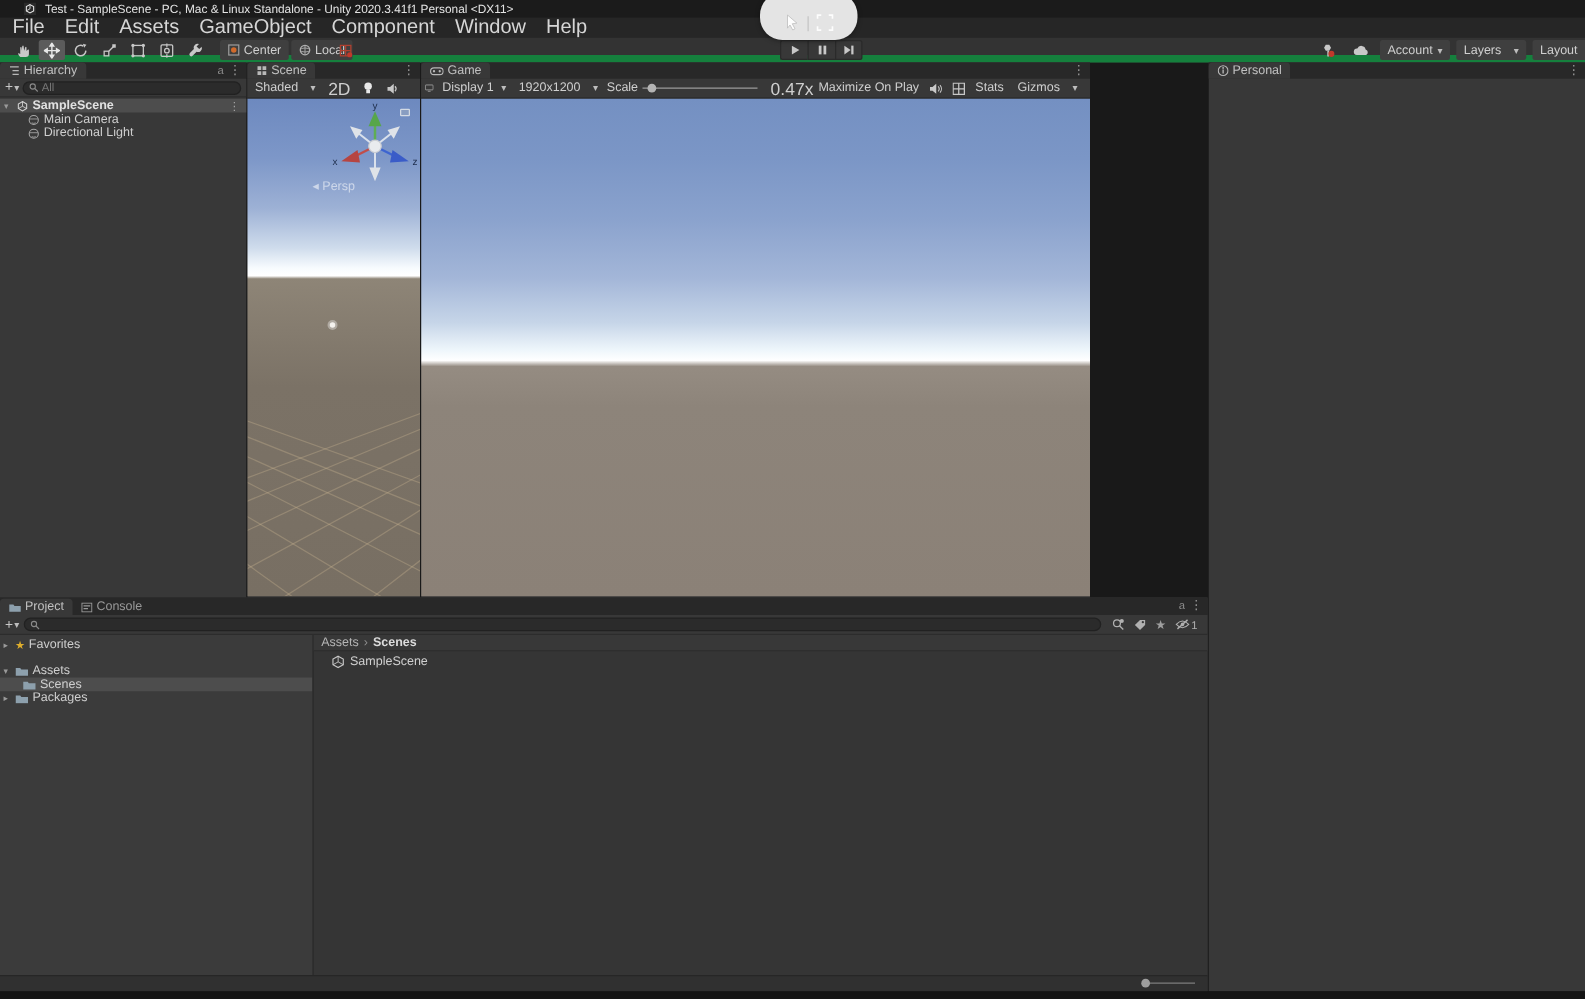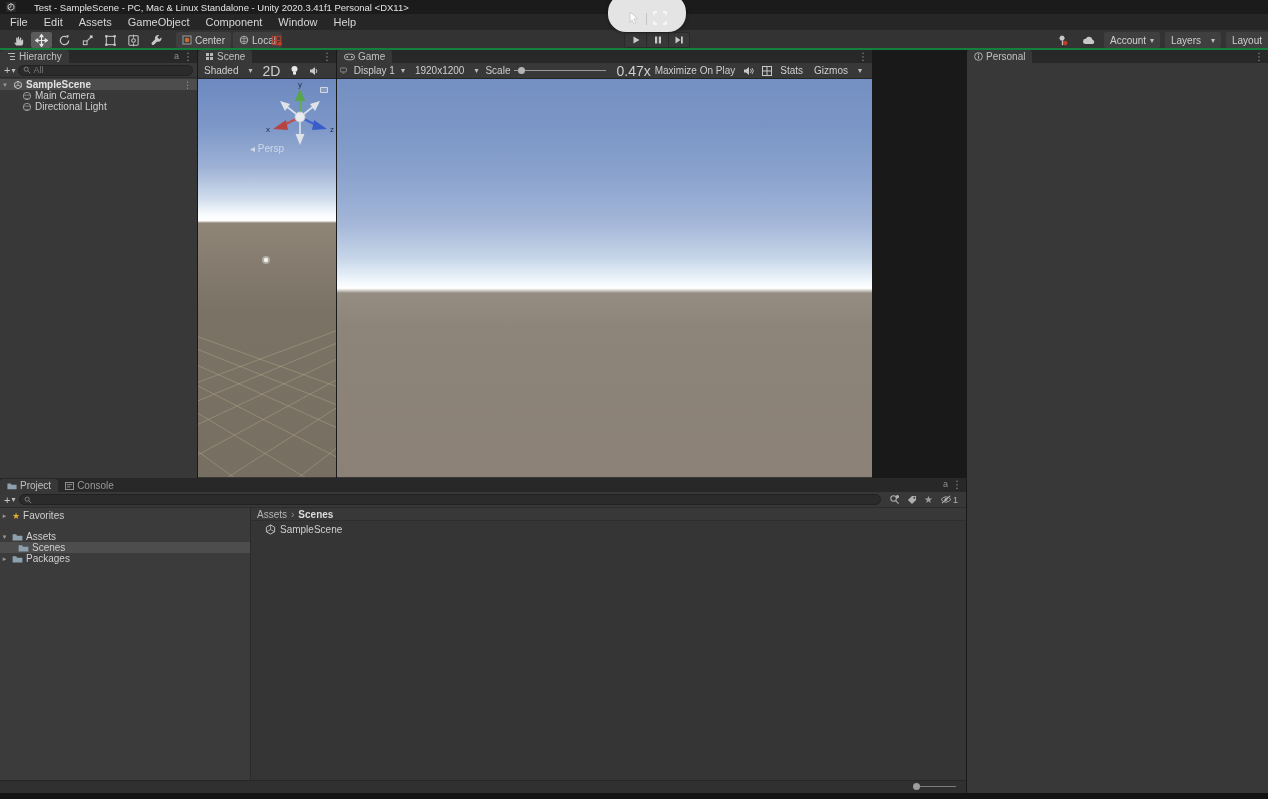"Test - SampleScene - PC," .titlebar { gap: 18px -> 7px; padding-left: 6px -> 19px }
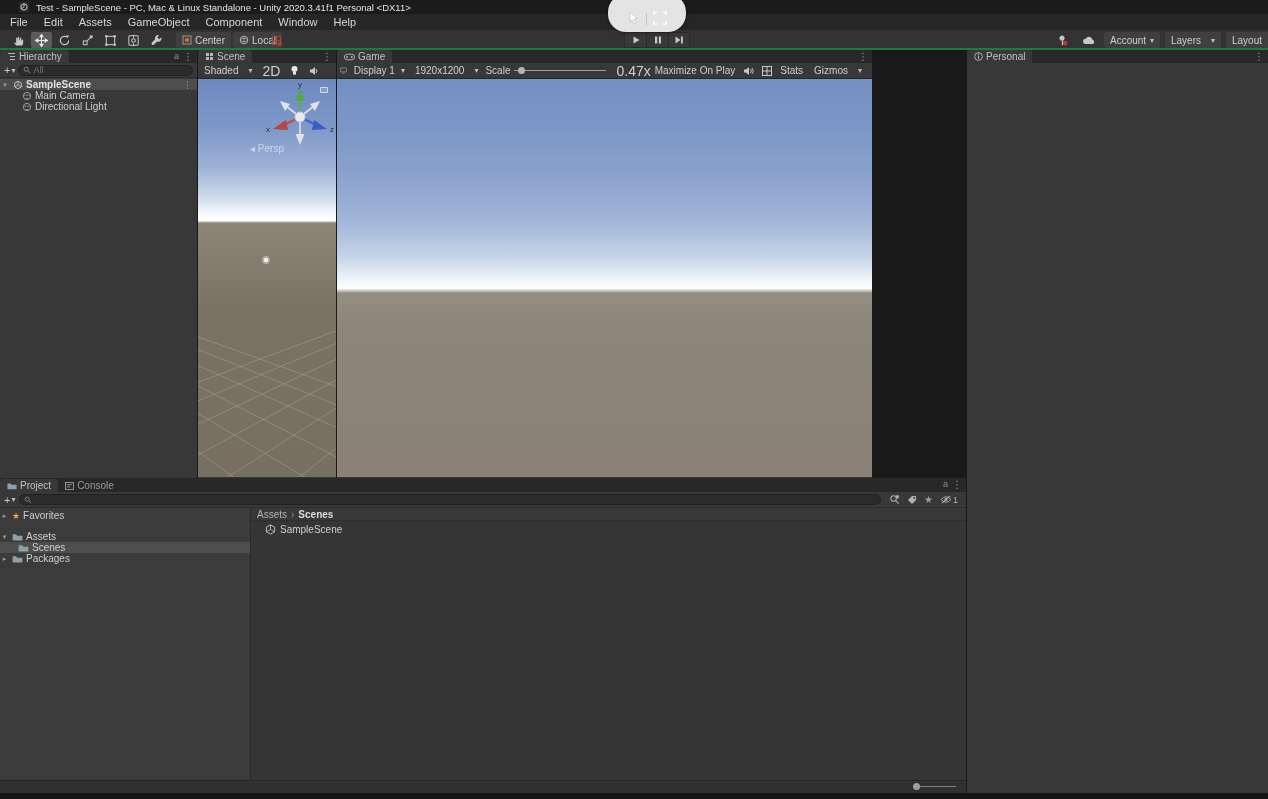"File" .menubar .menu-item { font-size: 11px -> 16px }
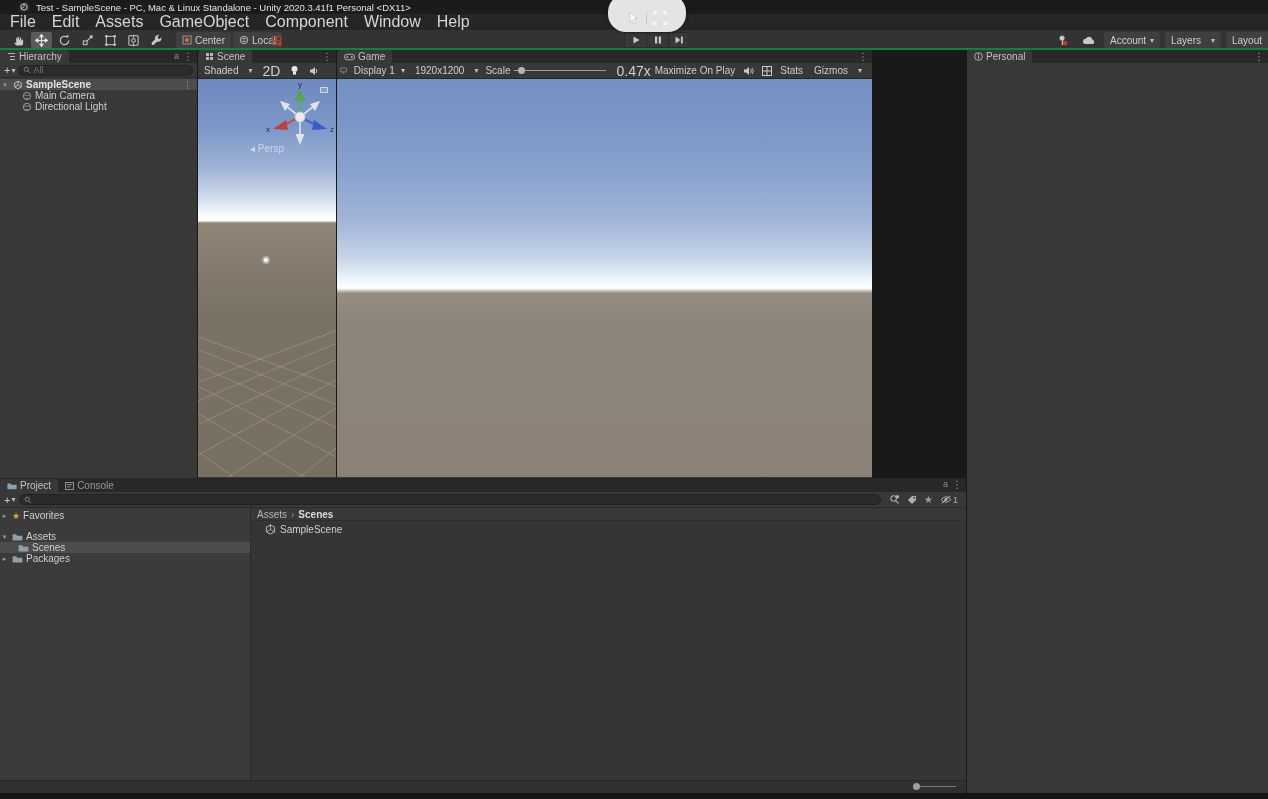"Center" .toolbar { border-bottom: 2px solid #15803d -> 6px solid #15803d }
